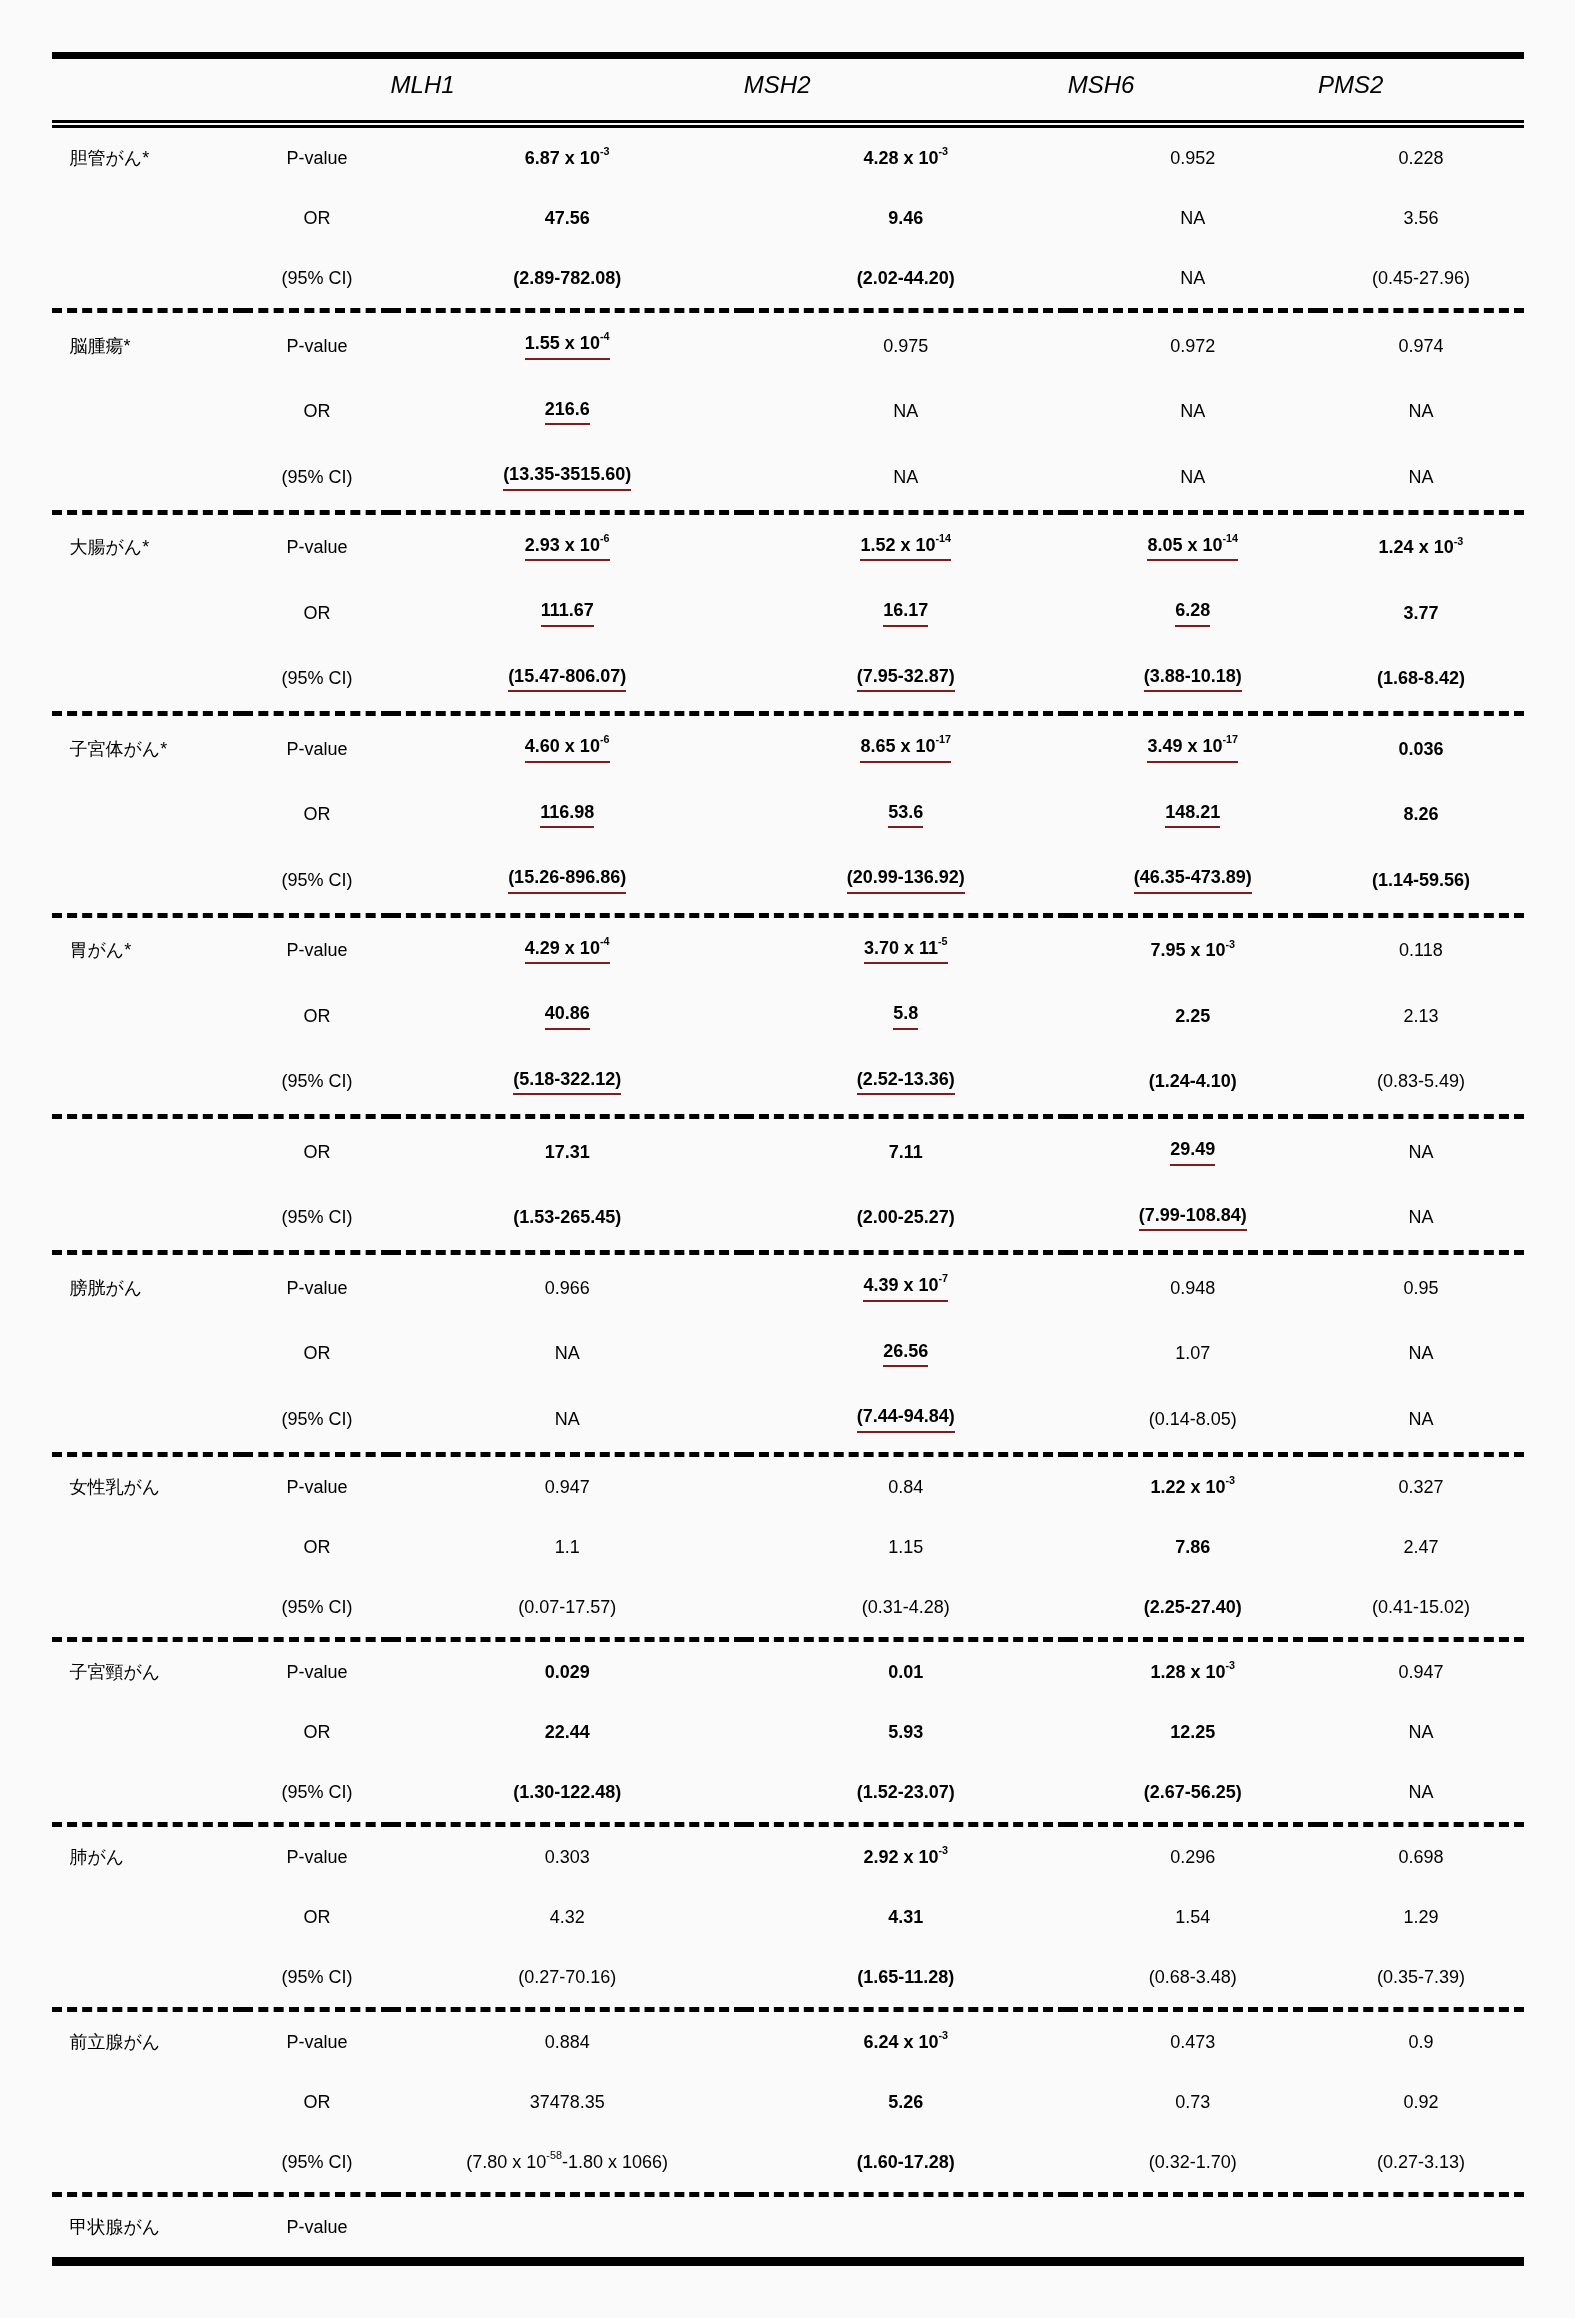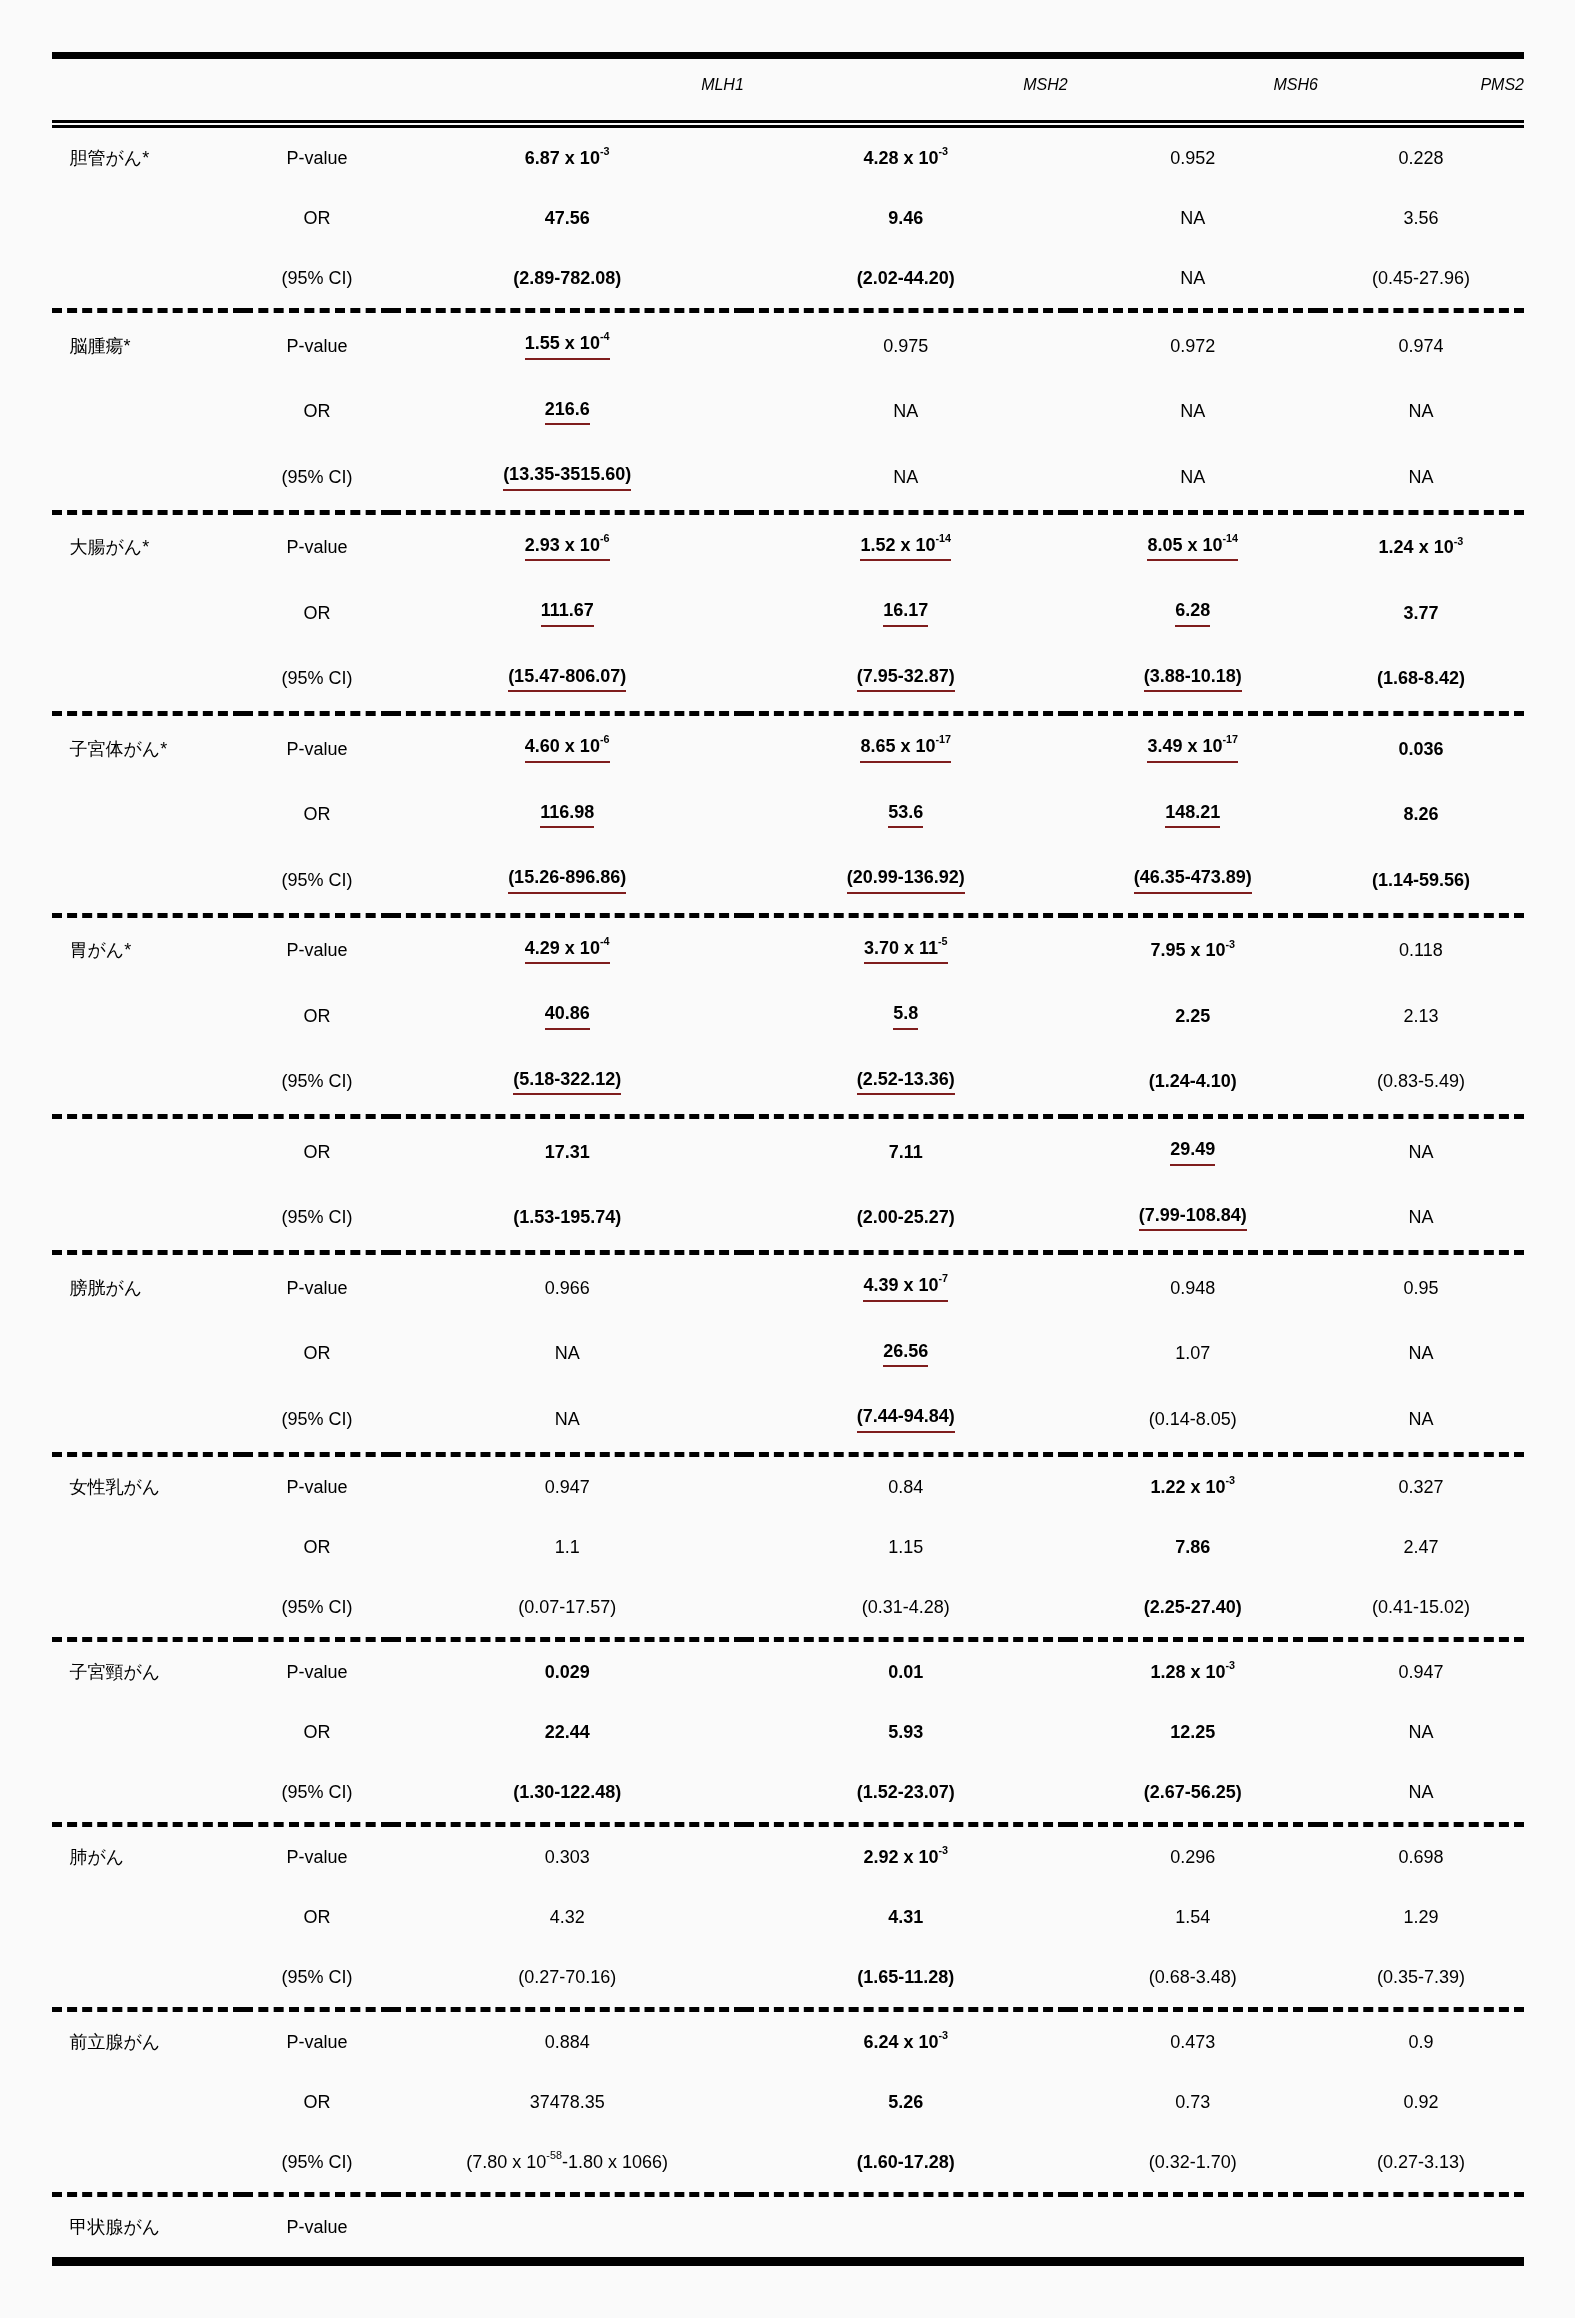"MLH1" thead th { font-size: 16px -> 24px; text-align: right -> left }
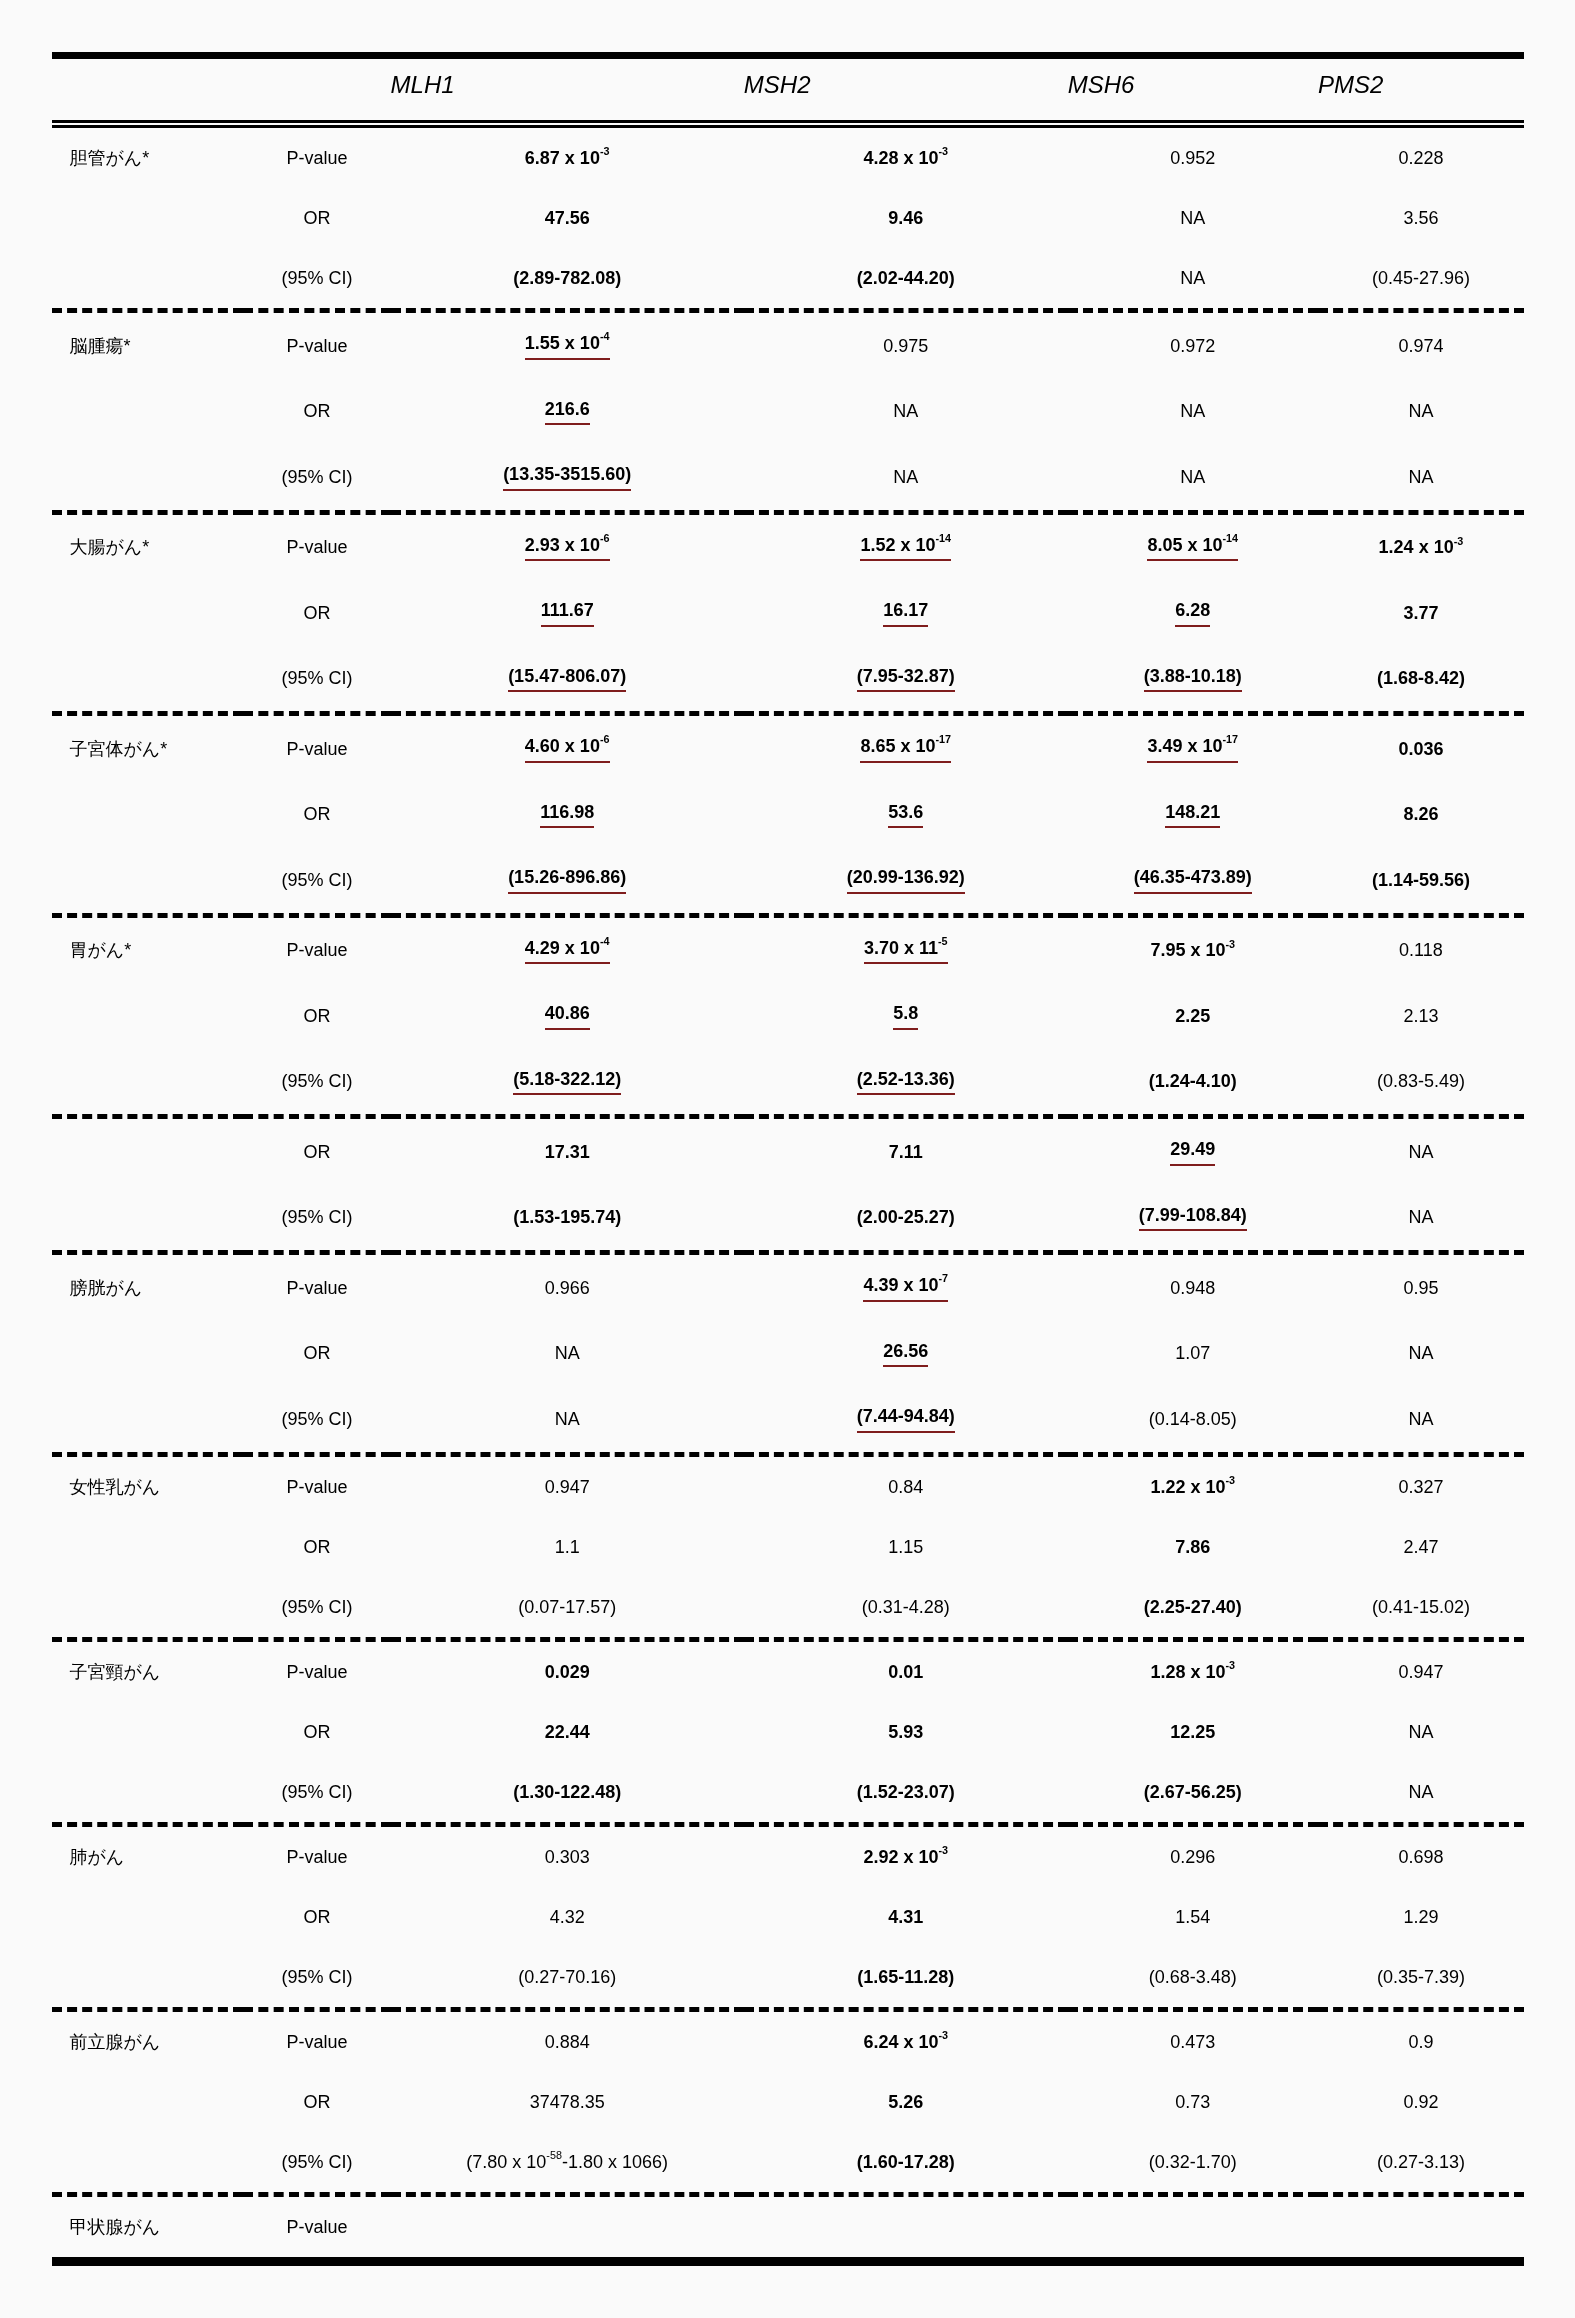"(1.53-195.74)" span { text: 1.53-195.74 -> 1.53-265.45 }
